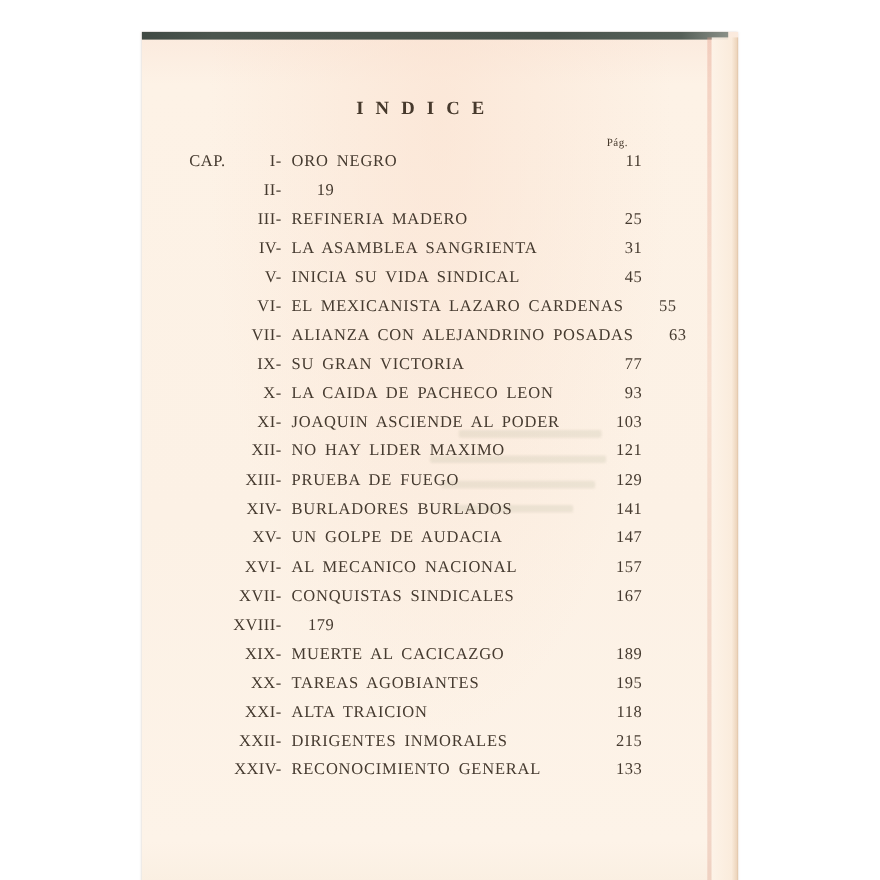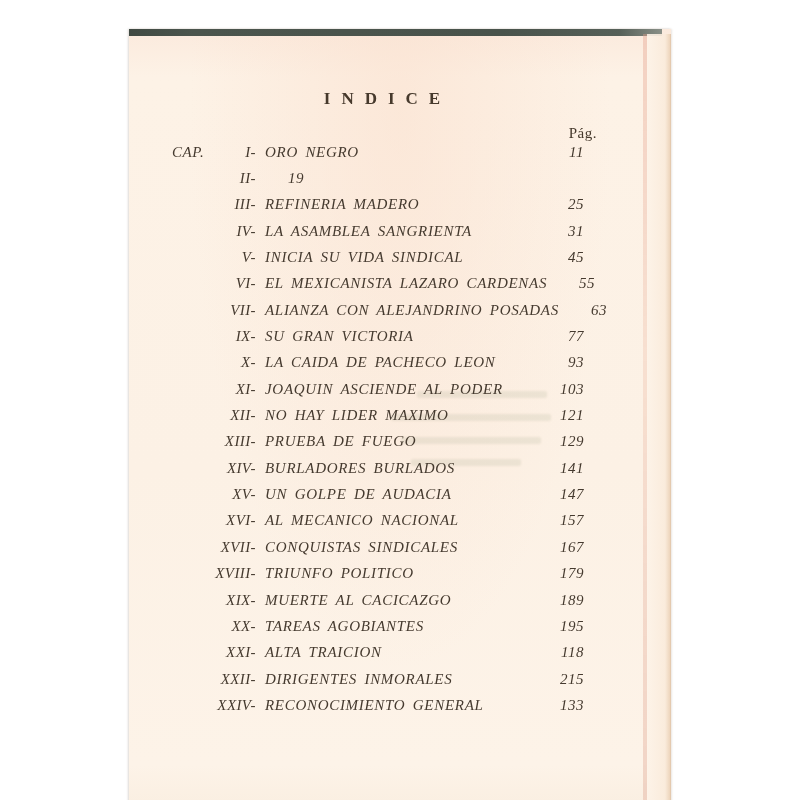"Pág." .pag-header { font-size: 15px -> 10px; right: 74px -> 100px }
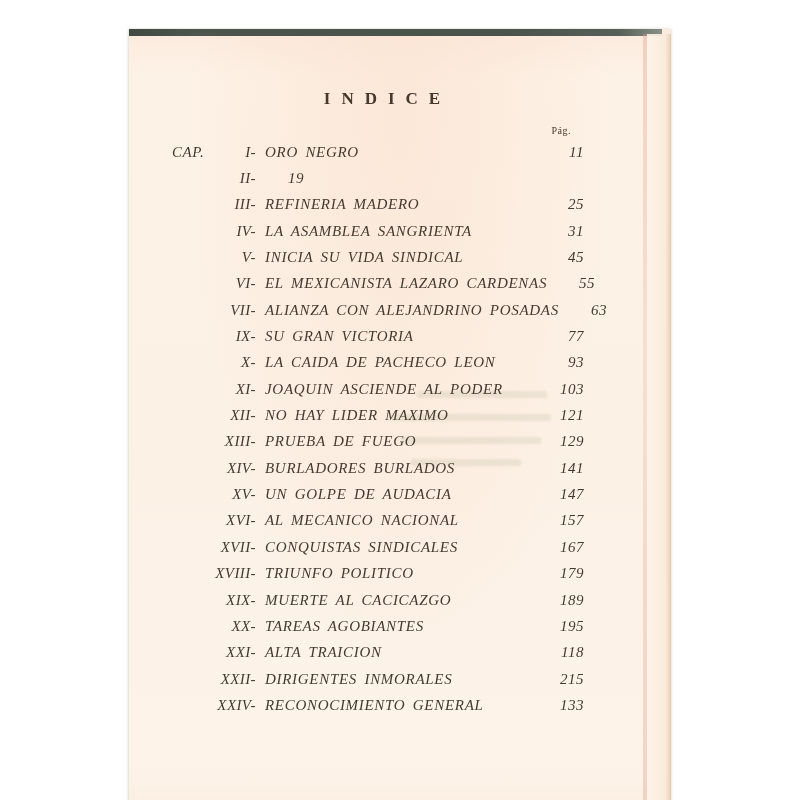"CAP." .row { align-items: center -> none; font-style: italic -> none }
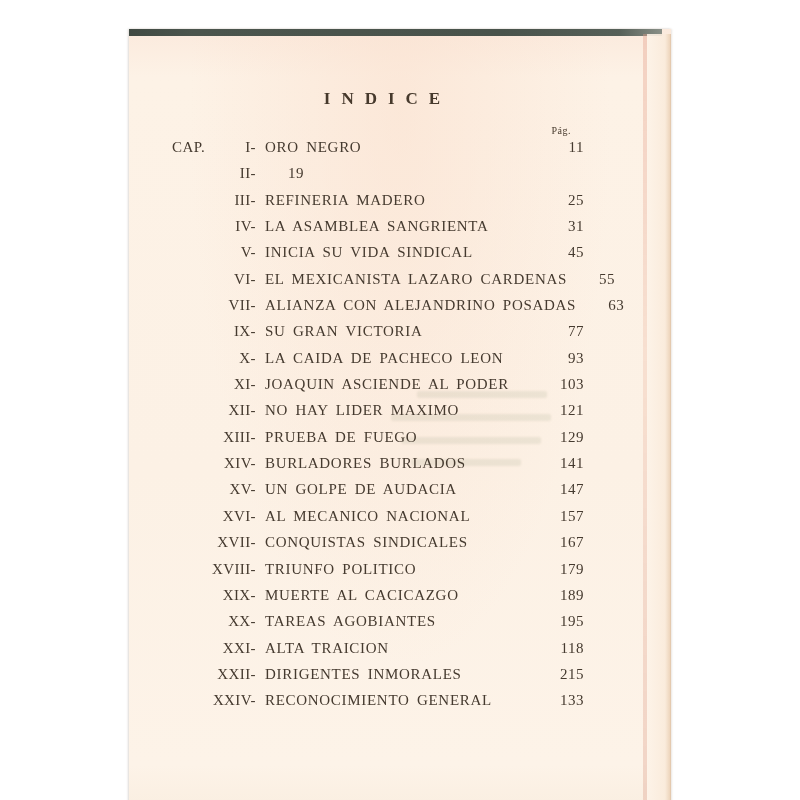"TRIUNFO POLITICO" span.chapter { html: <span>TRIUNFO POLITICO</span> -> none }
